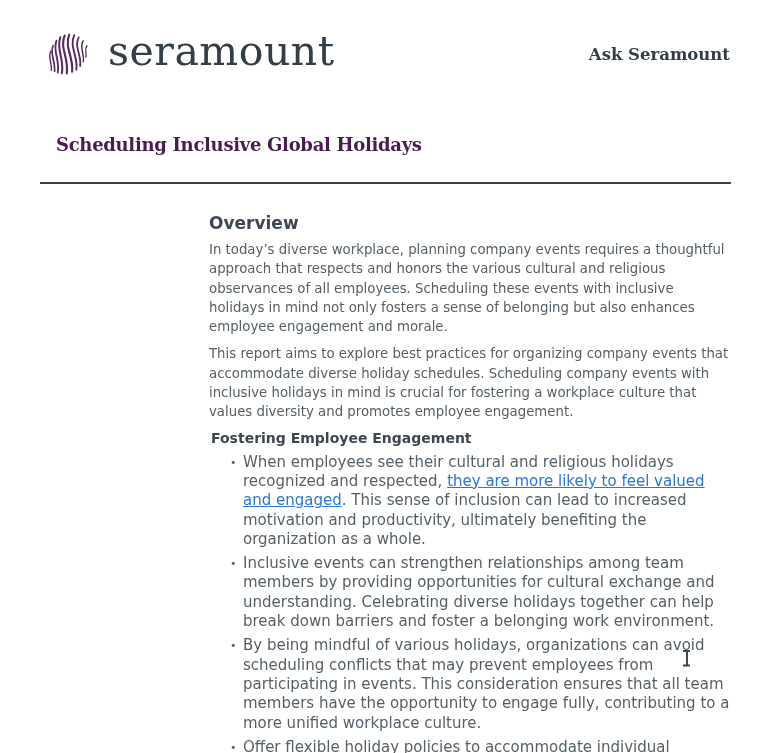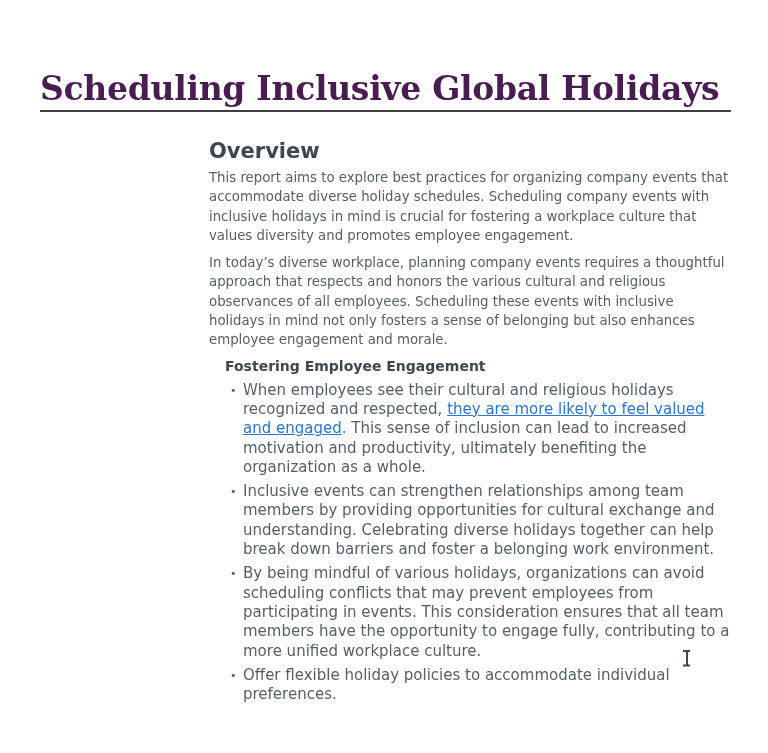"seramount" a.brand { html: none -> <a> <svg> <g> <path></path> <path></path> <path></path> <path></path> <path></path> <path></path> <path></path> <path></path> <path></path> <path></path> </g> </svg> <span>seramount</span> </a> }
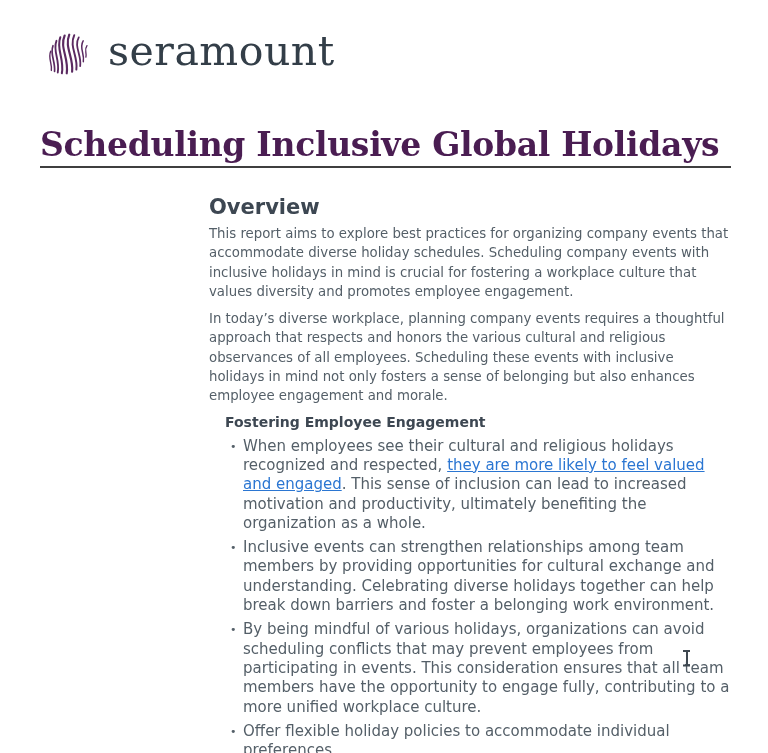"Ask Seramount" a.ask-link { html: none -> <a>Ask Seramount</a> }
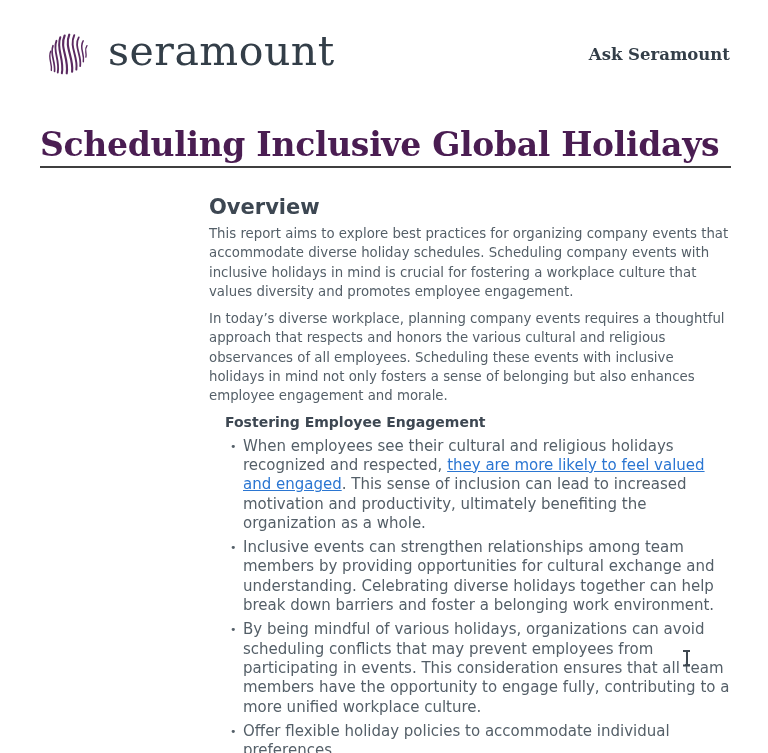"Scheduling Inclusive Global Holidays" .doc-title { font-size: 33px -> 18px; margin: 0 -> 16px }
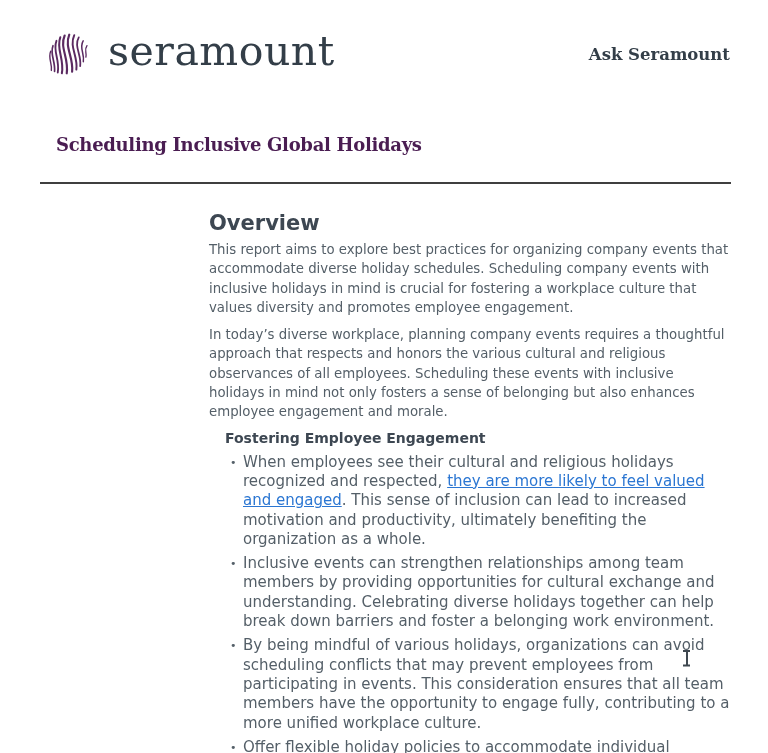"Overview" .h2 { font-size: 21px -> 17px }
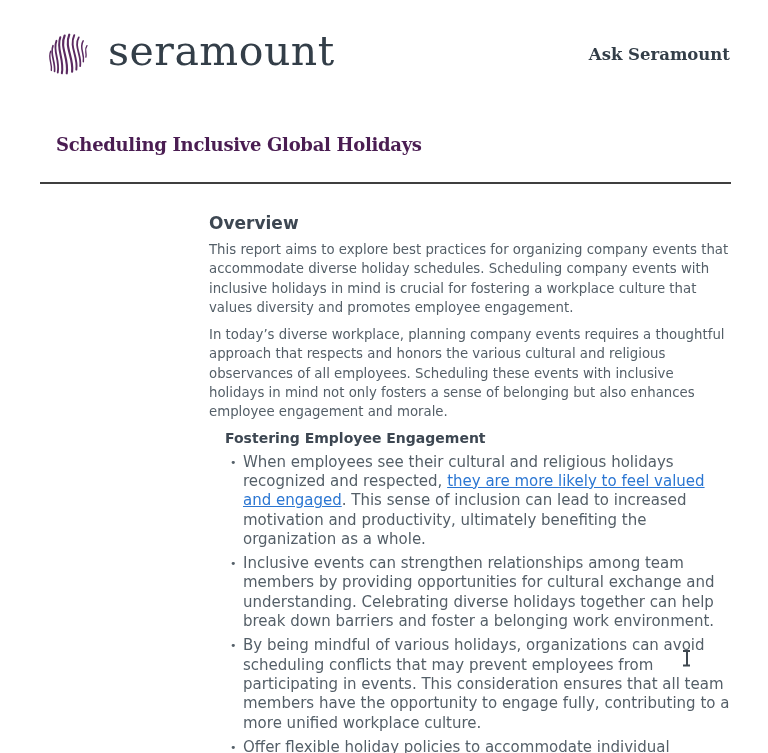"This report aims to explore" p.para { order: before "In today’s diverse workplace, planning" -> after "In today’s diverse workplace, planning" }
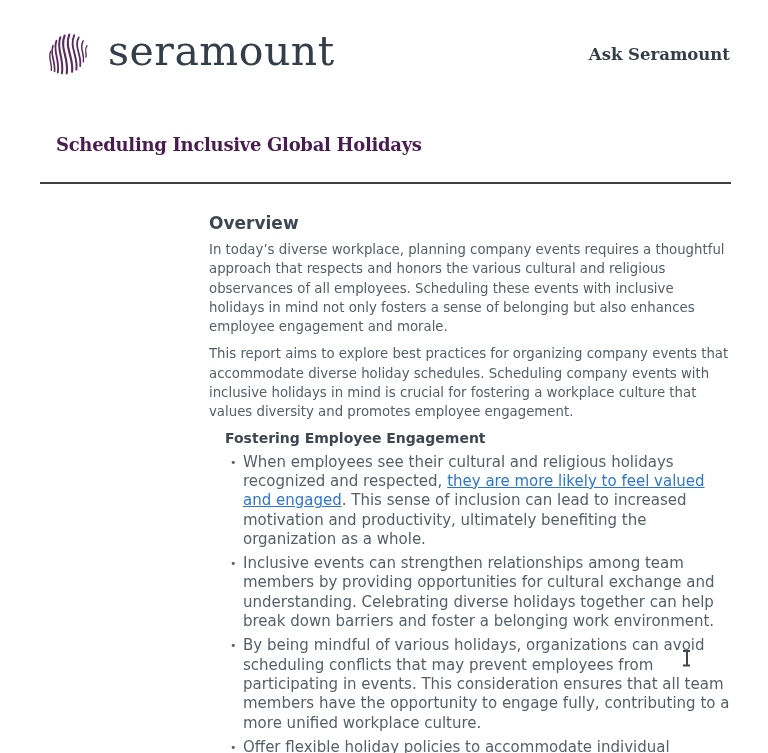"Fostering Employee Engagement" .h3 { margin: 6px 0 6px 16px -> 6px 0 6px 2px }
